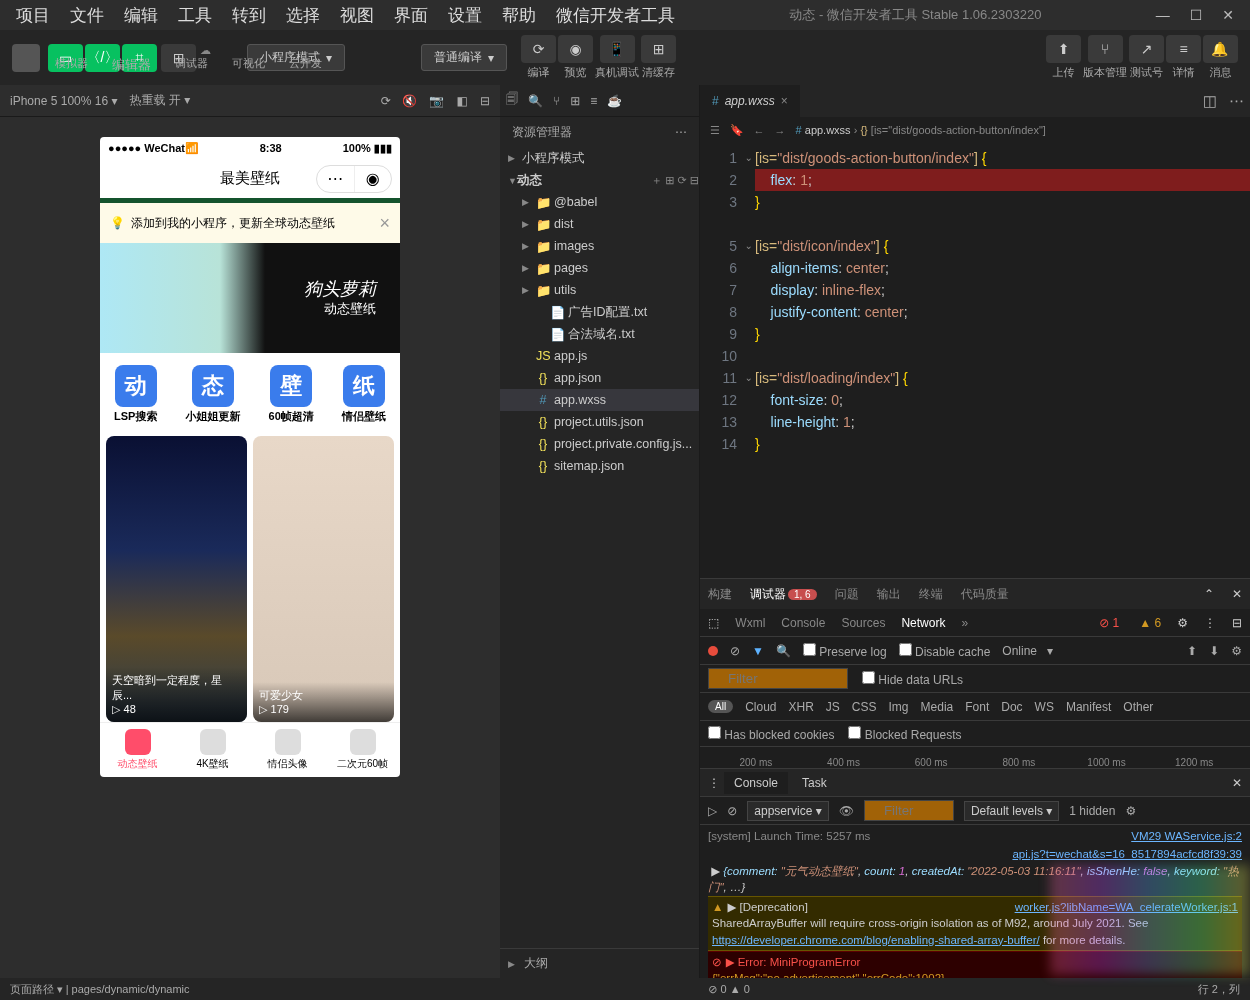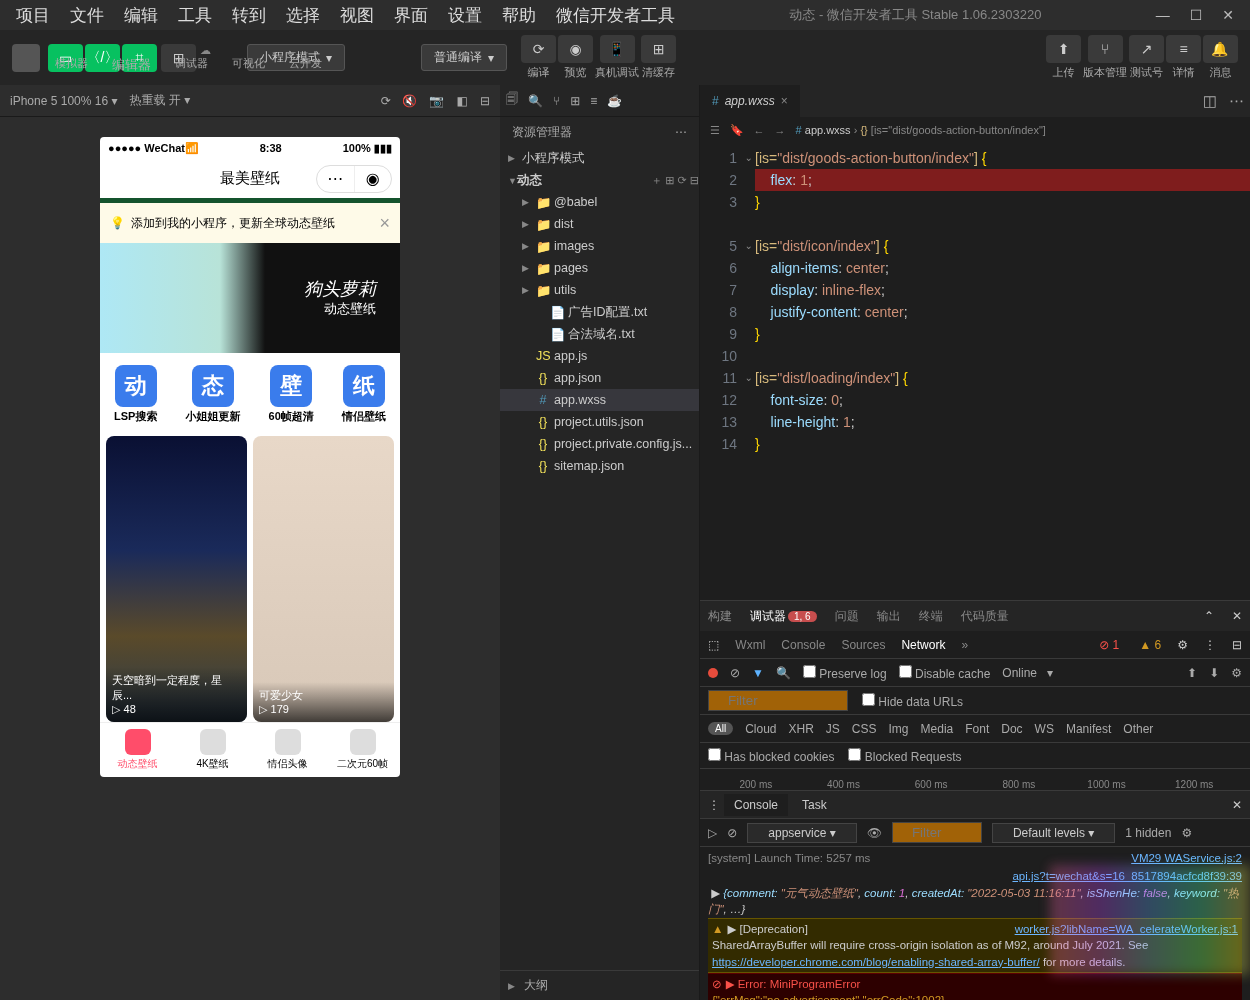"appservice ▾" .csel { padding: 2px 20px -> 2px 6px }
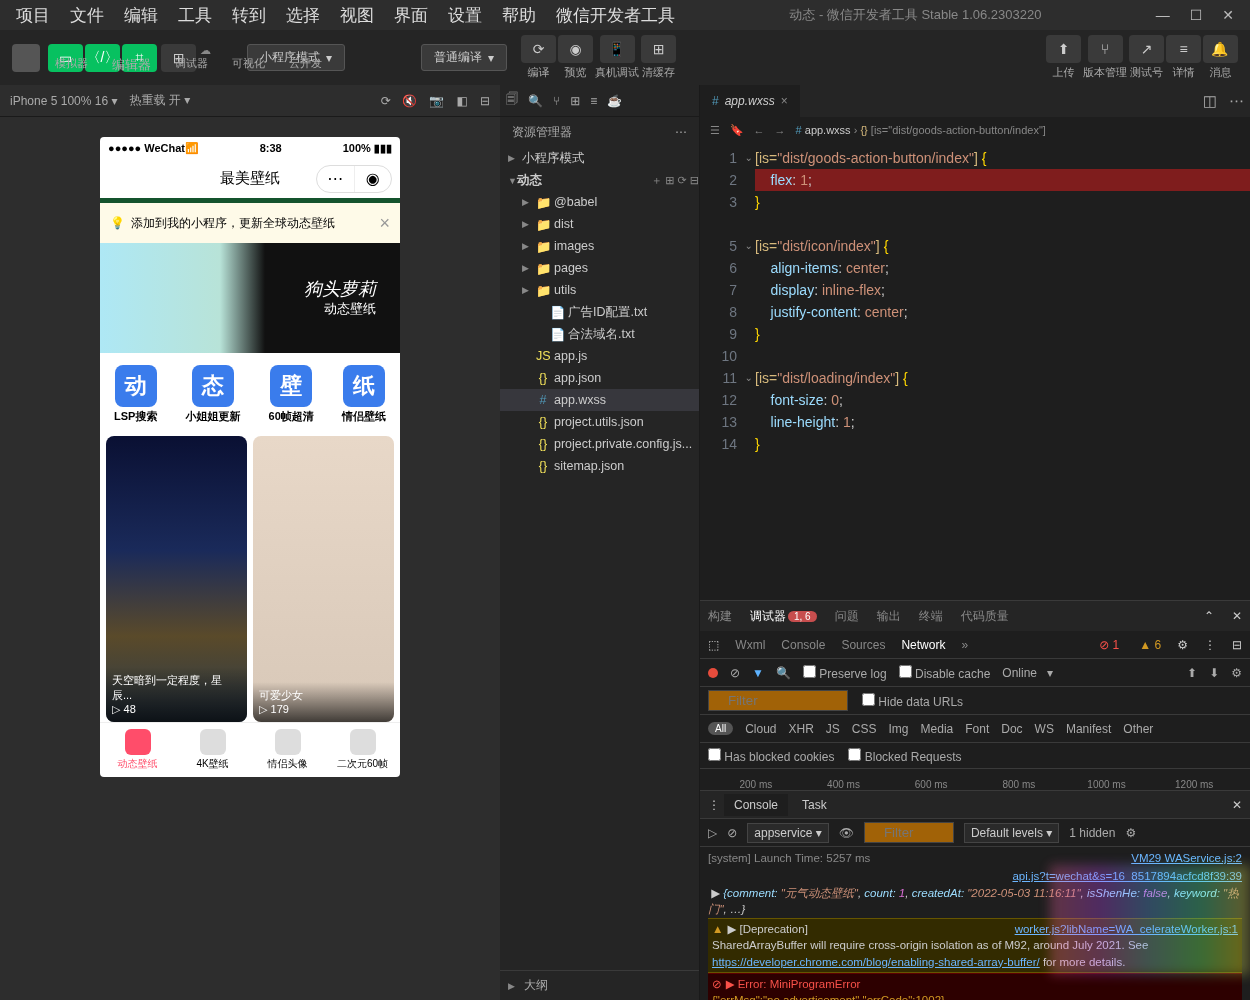"页面路径 ▾ | pages/dynamic/dynamic" div.statusbar { html: none -> <div> <span><span>页面路径</span> ▾ | <span>pages/dynamic/dynamic</span></span> <span></span> <span>⊘ <span>0</span> ▲ <span>0</span></span> <span></span> <span>行 2，列</span> </div> }
